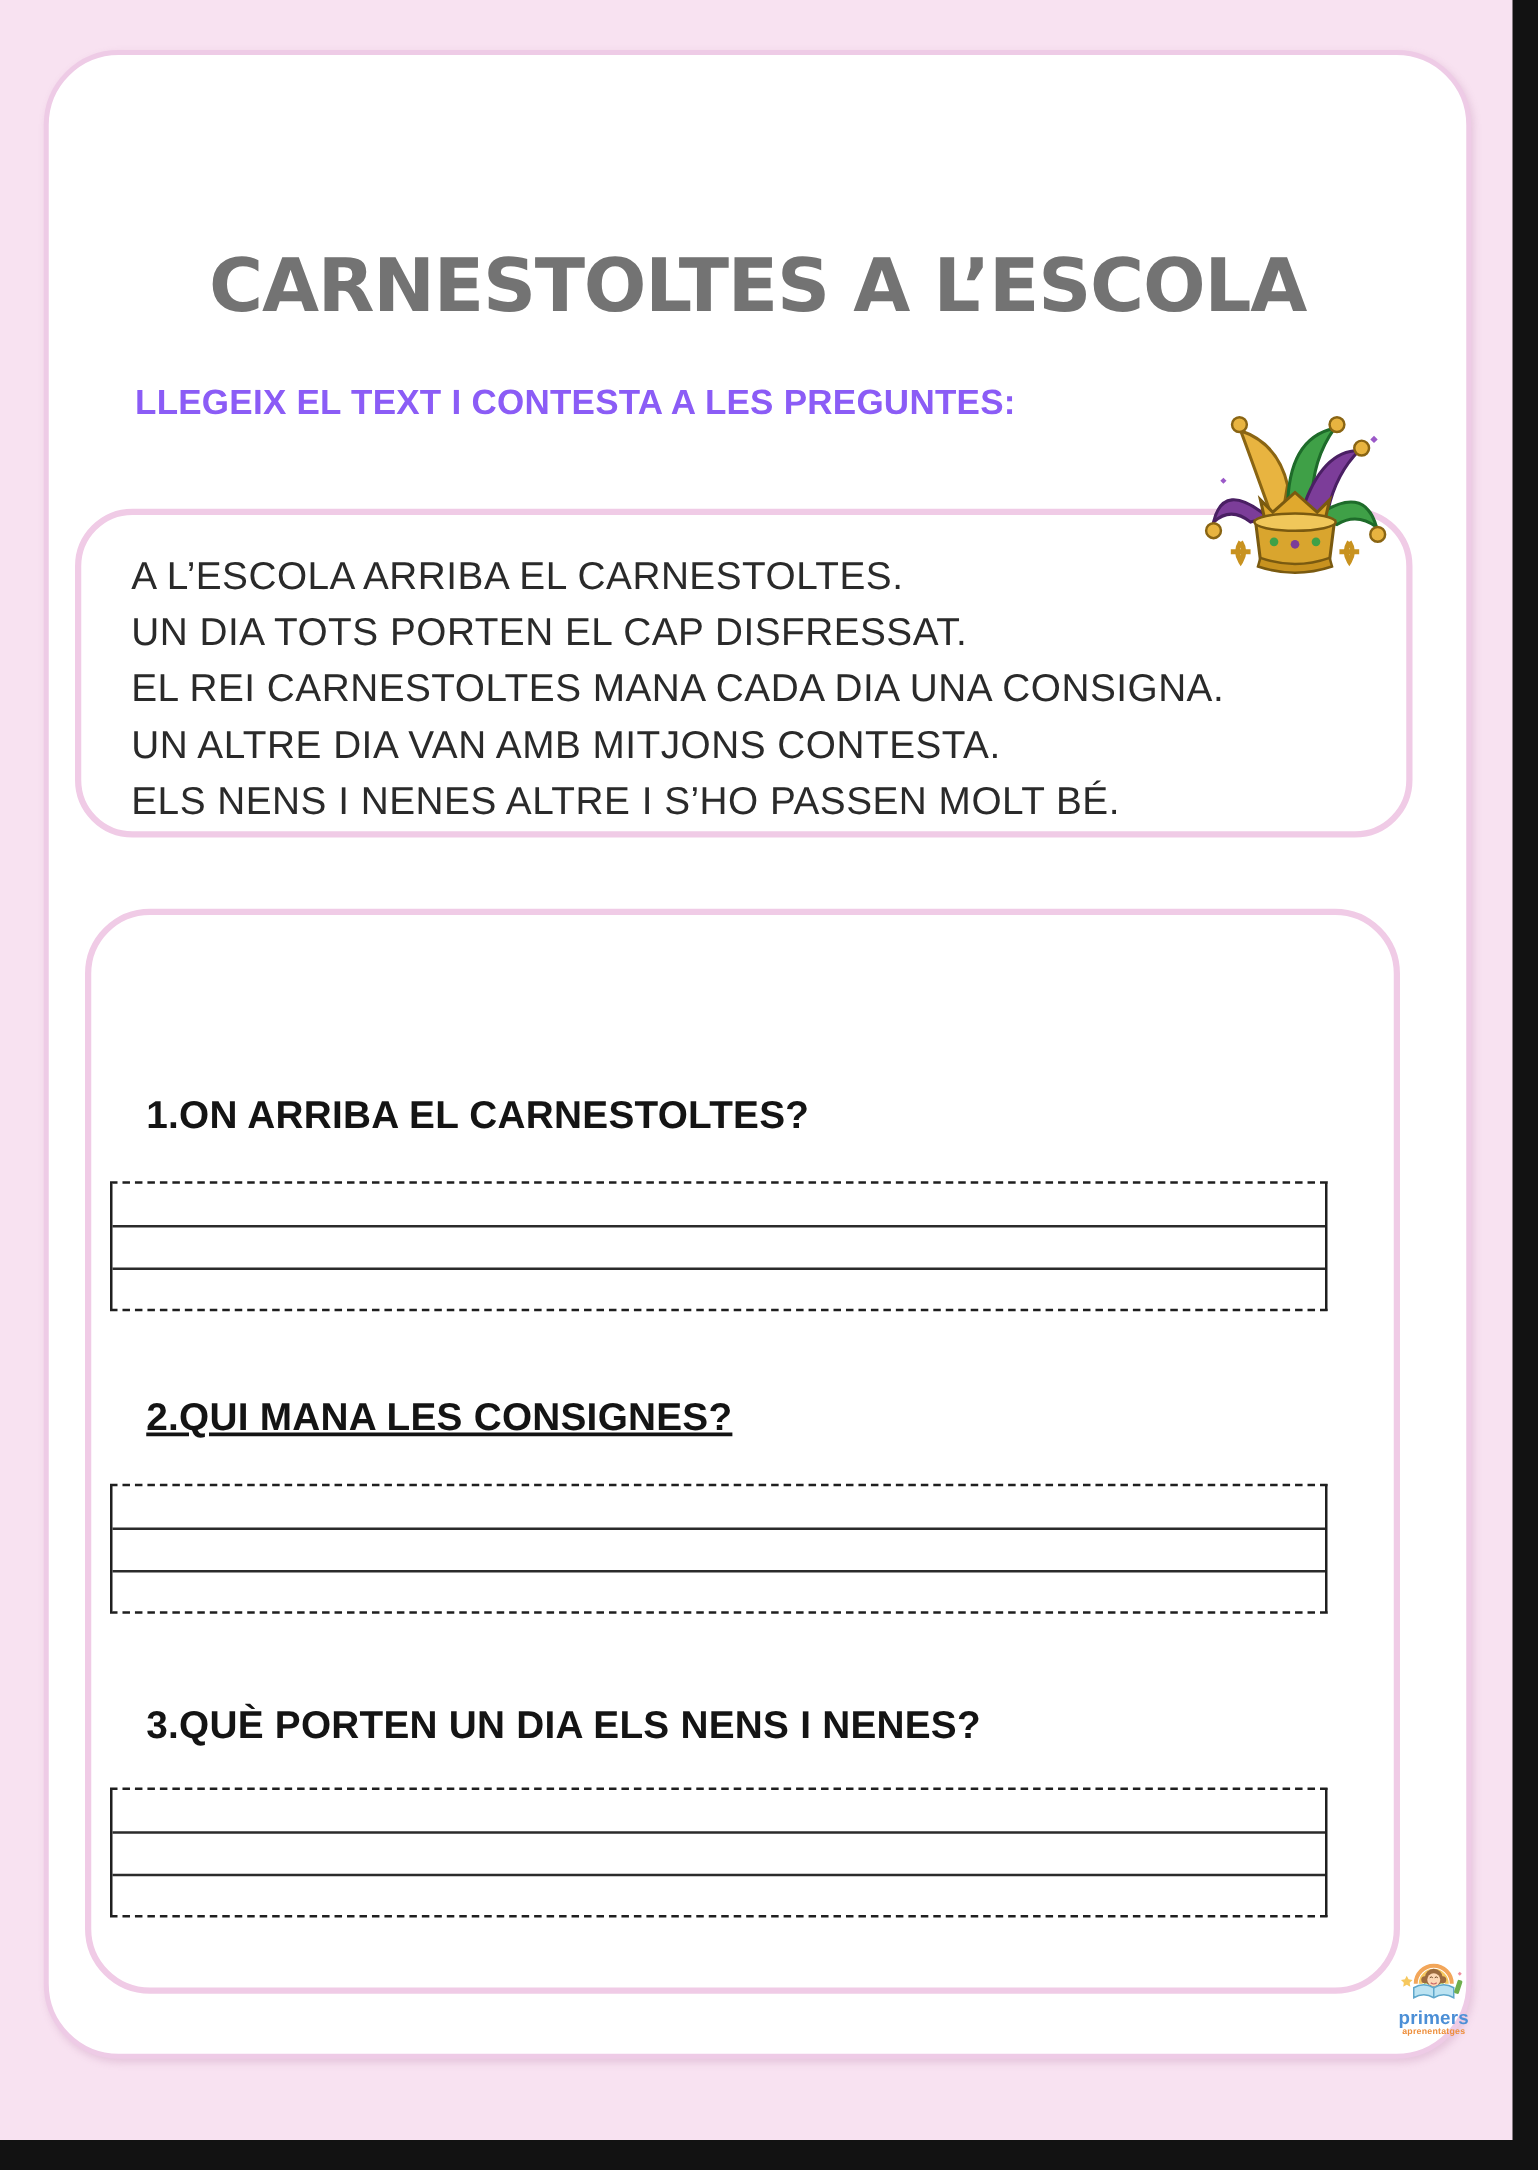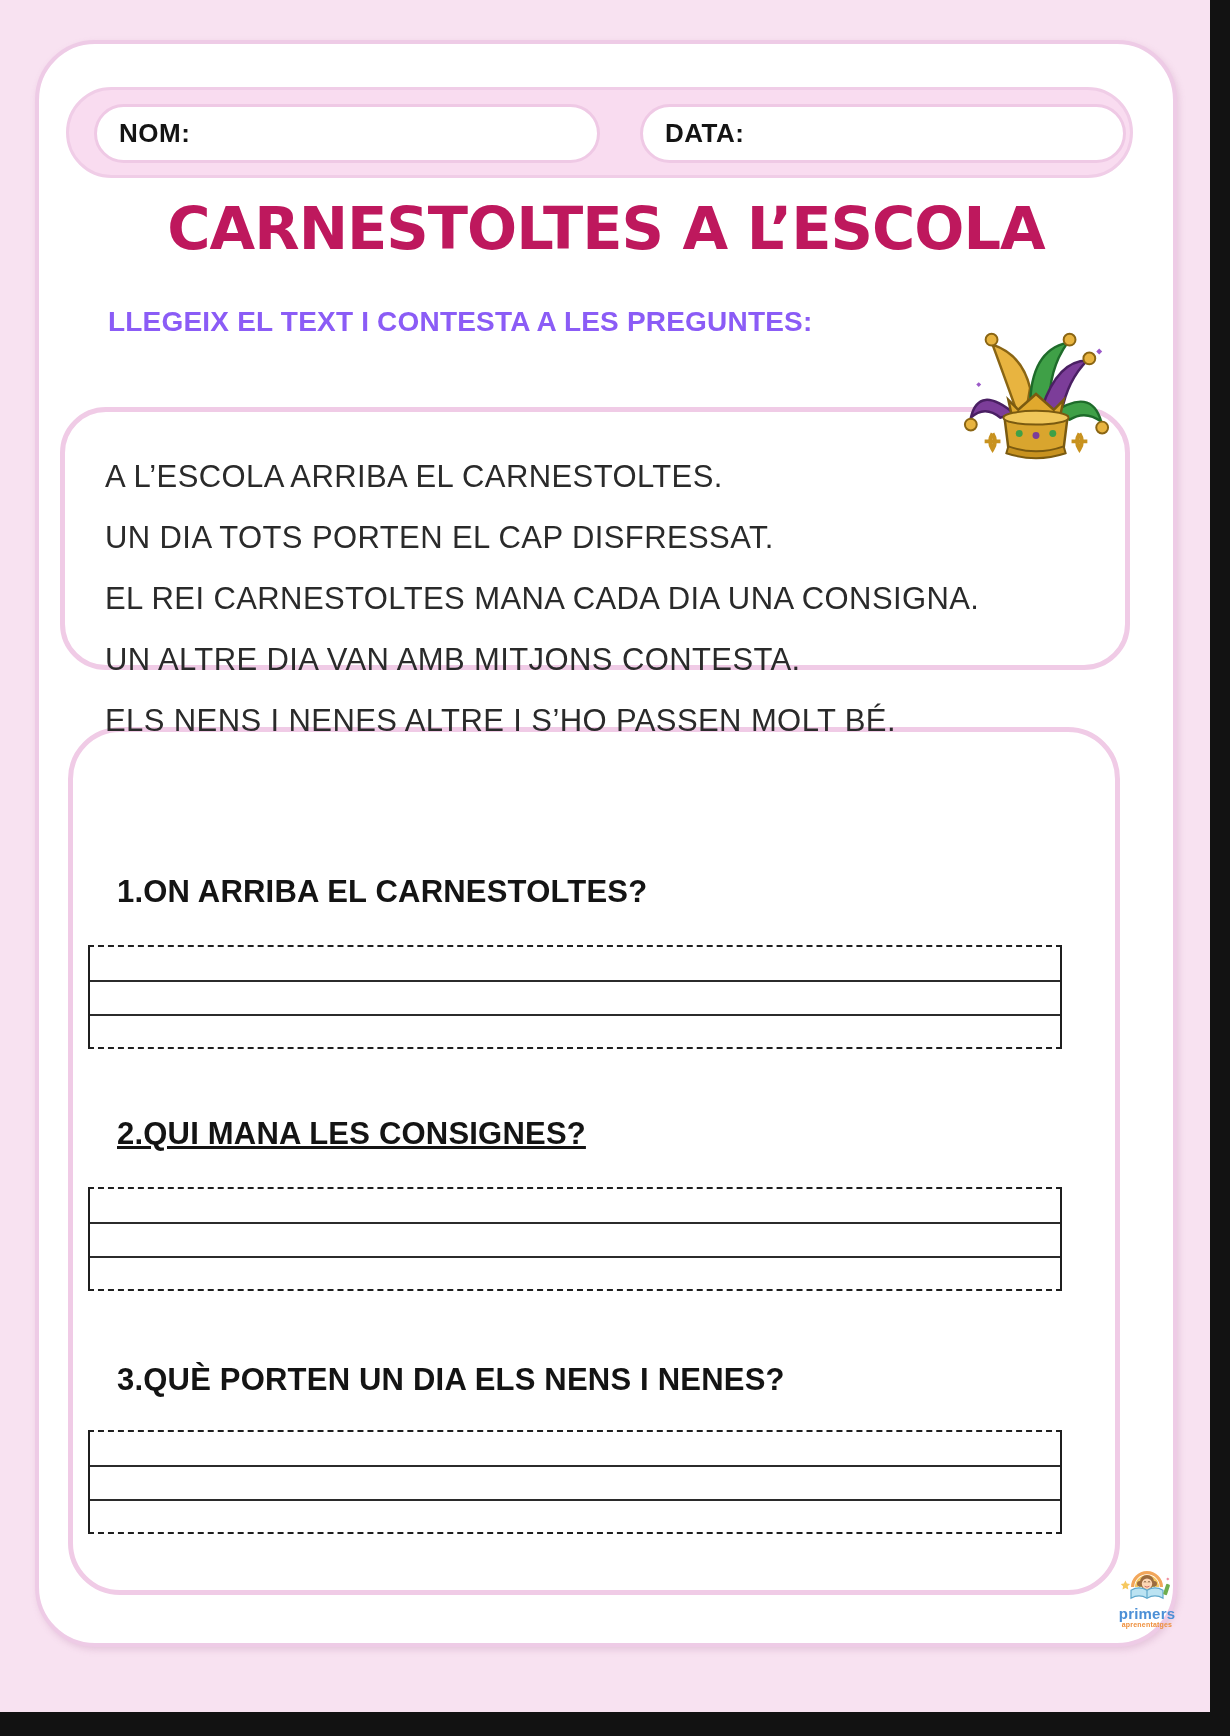"NOM:" div.header-bar { html: <div> <div> <span>NOM:</span> </div> <div> <span>DATA:</span> </div> </div> -> none }
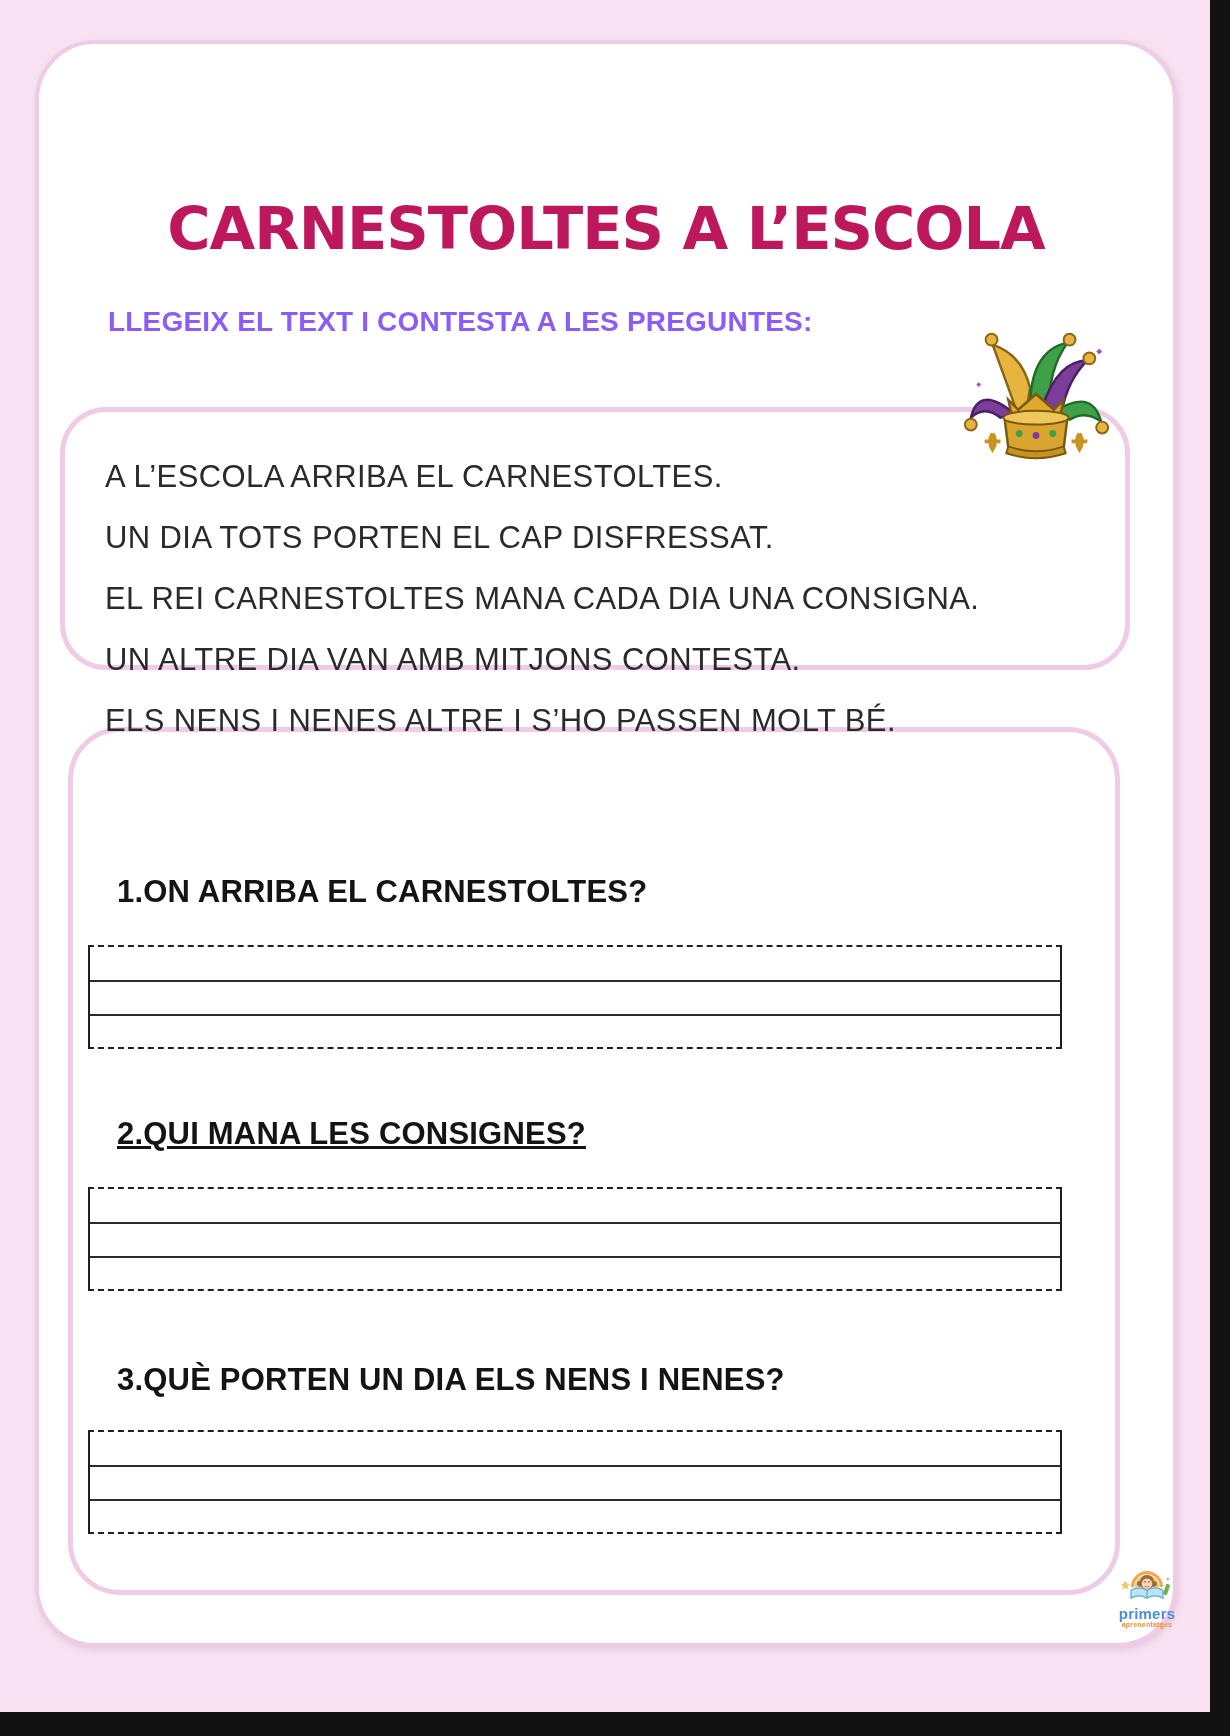"CARNESTOLTES A L’ESCOLA" .title { color: #be185d -> #737373 }
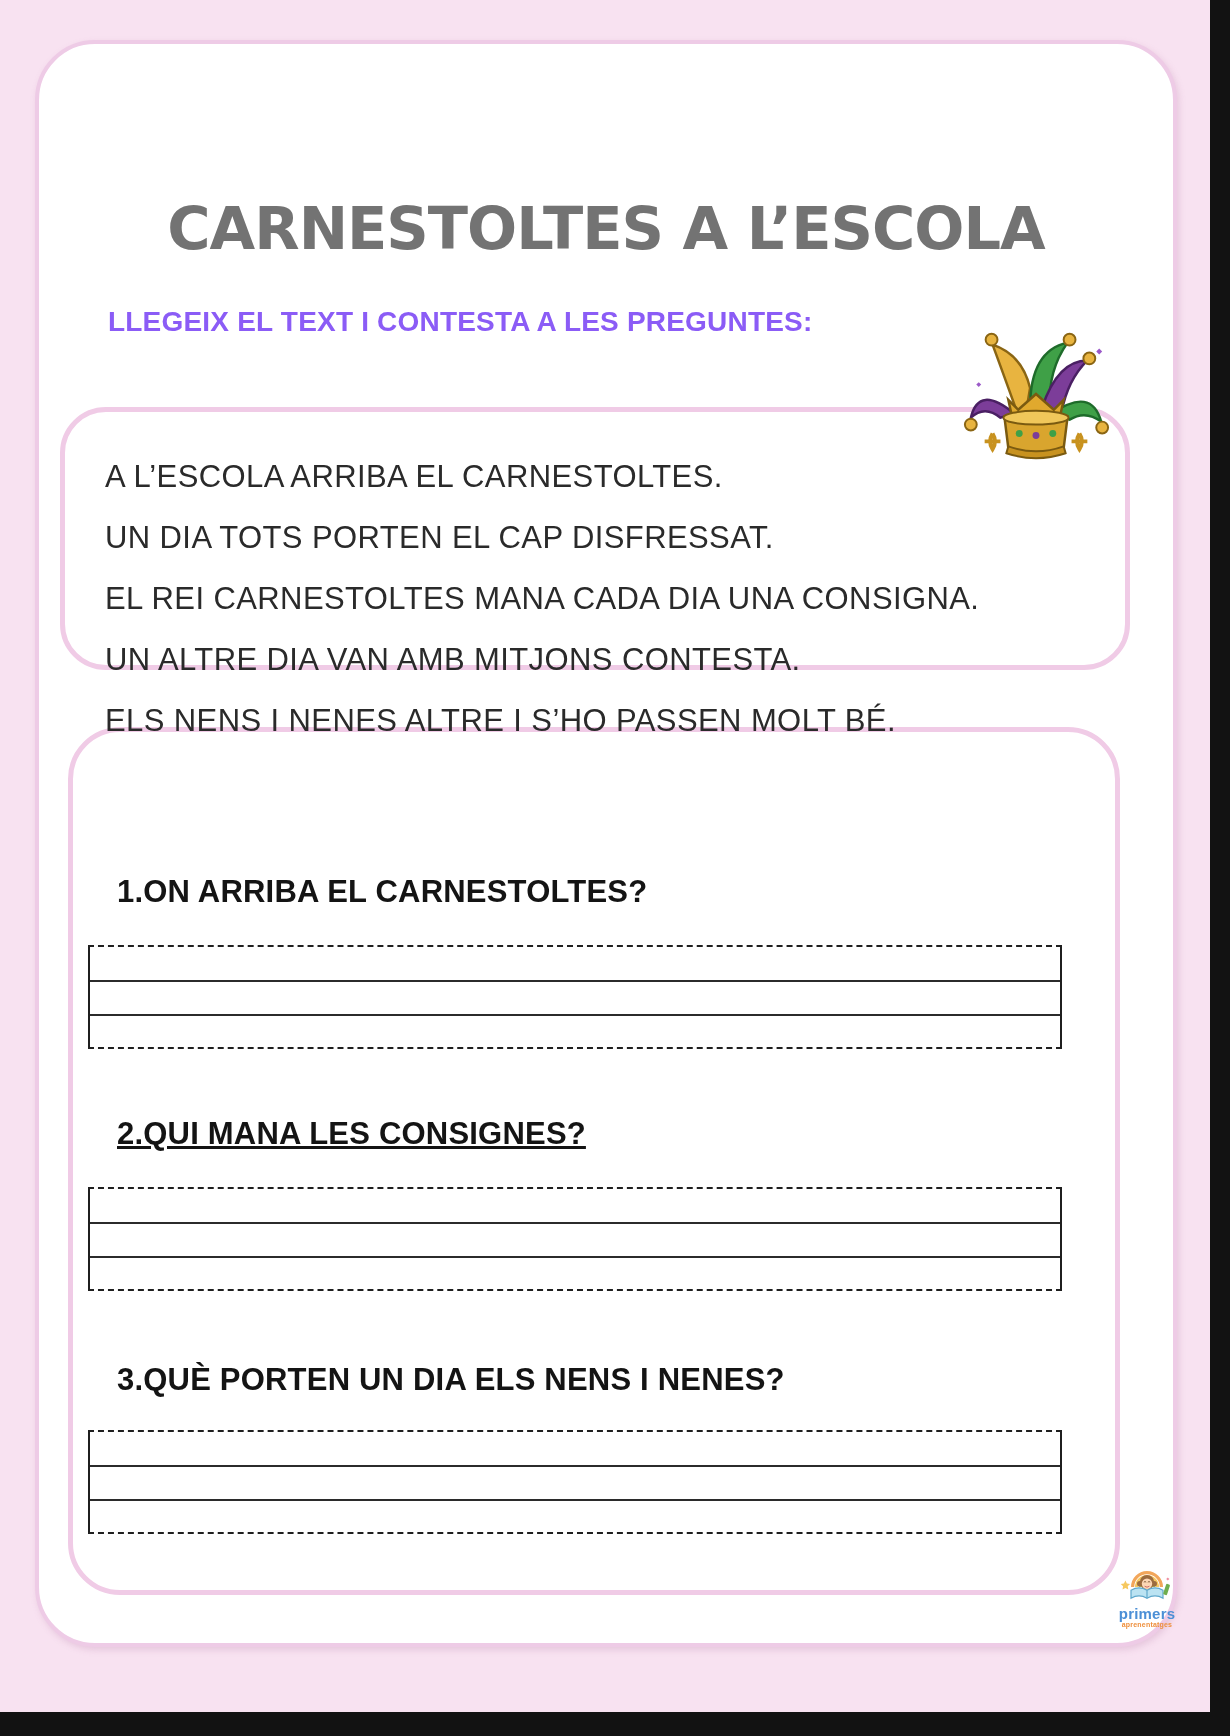"A L’ESCOLA ARRIBA EL CARNESTOLTES." .passage-line { margin-top: 16px -> none }
